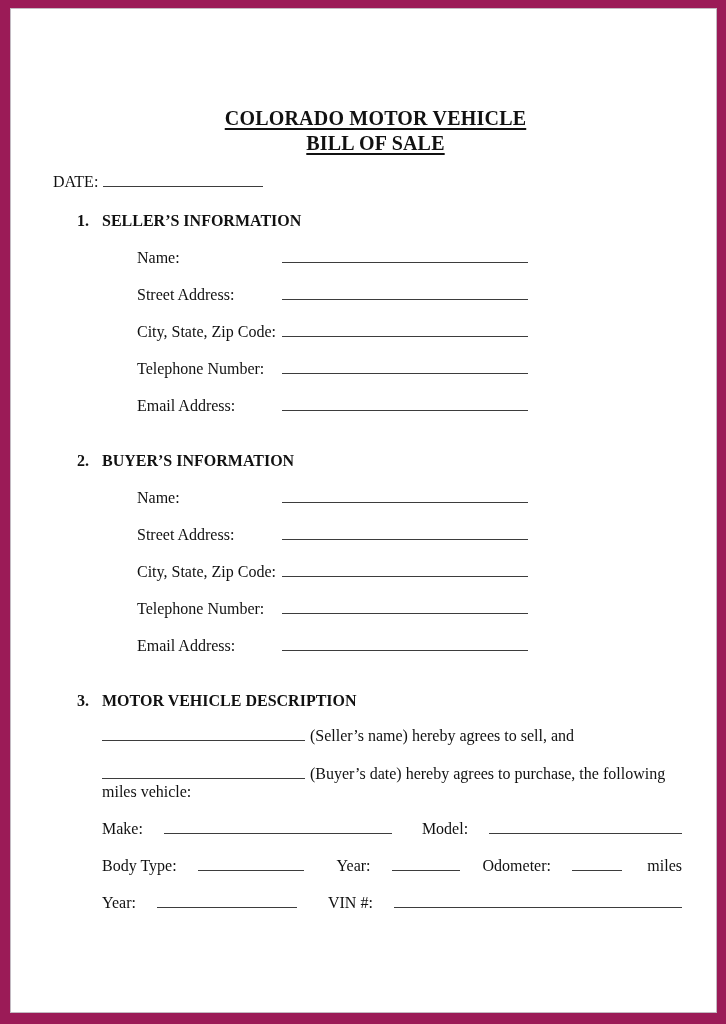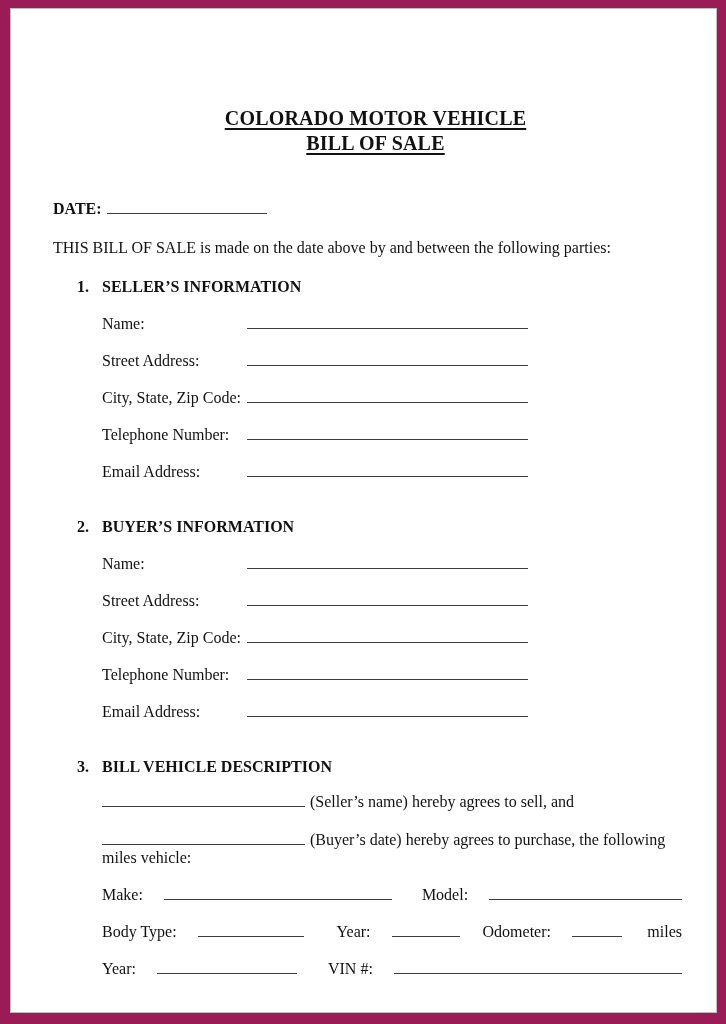"DATE:" .date-row { font-weight: bold -> normal; margin-top: 44px -> 17px }
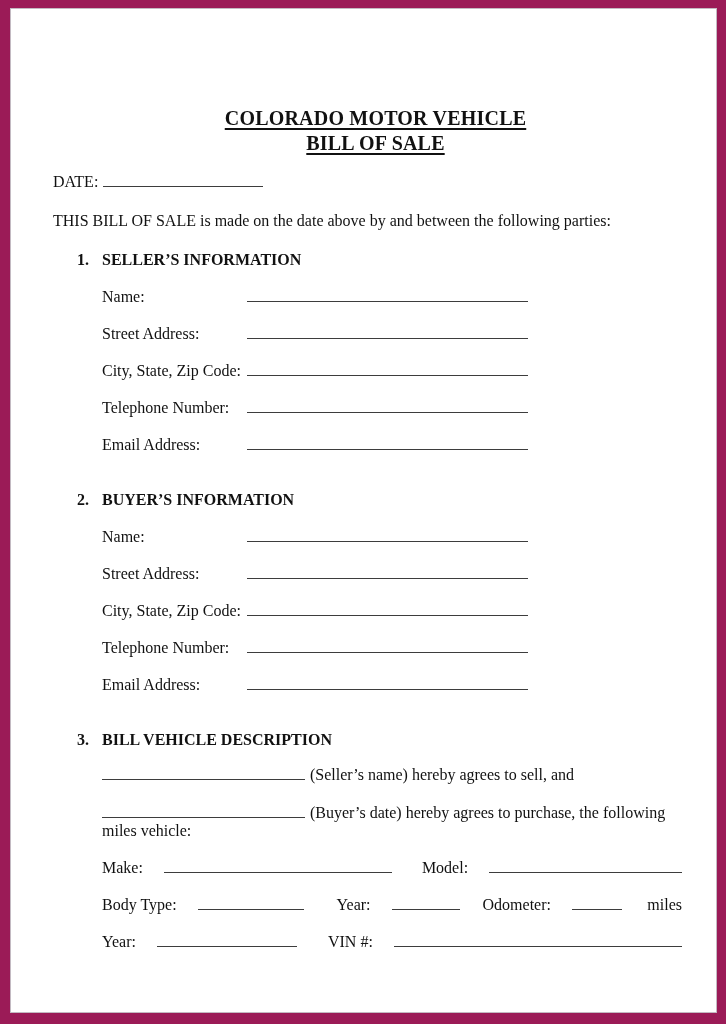"THIS BILL OF SALE is" p.intro { html: <p>THIS BILL OF SALE is made on the date above by and between the following parties:</p> -> none }
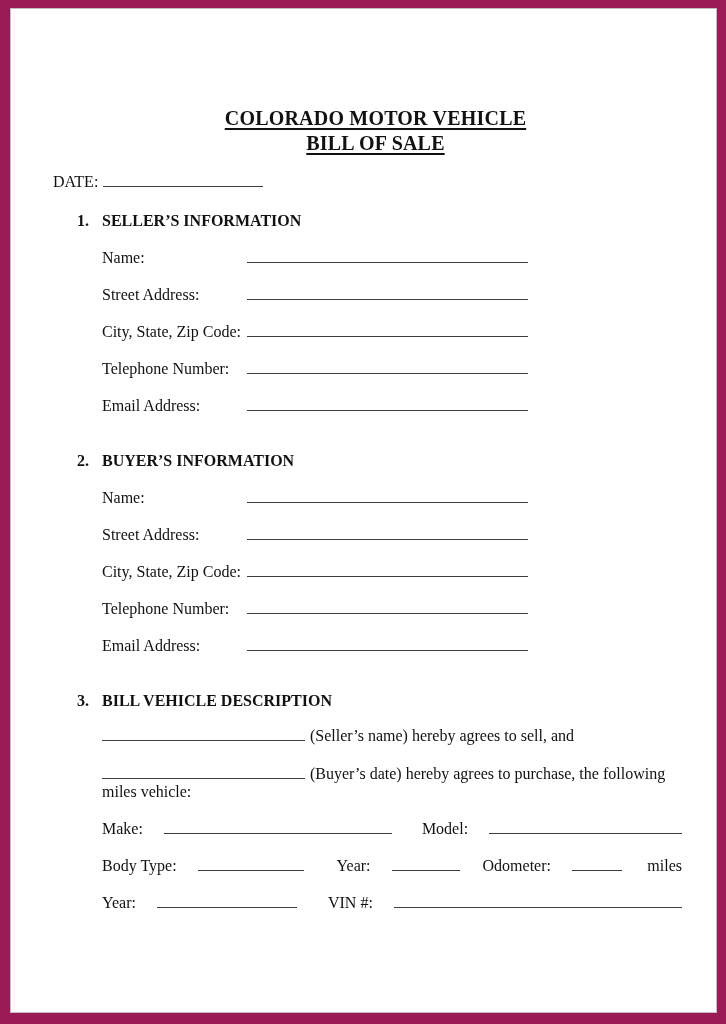"Name:" .flabel { margin-left: none -> 35px }
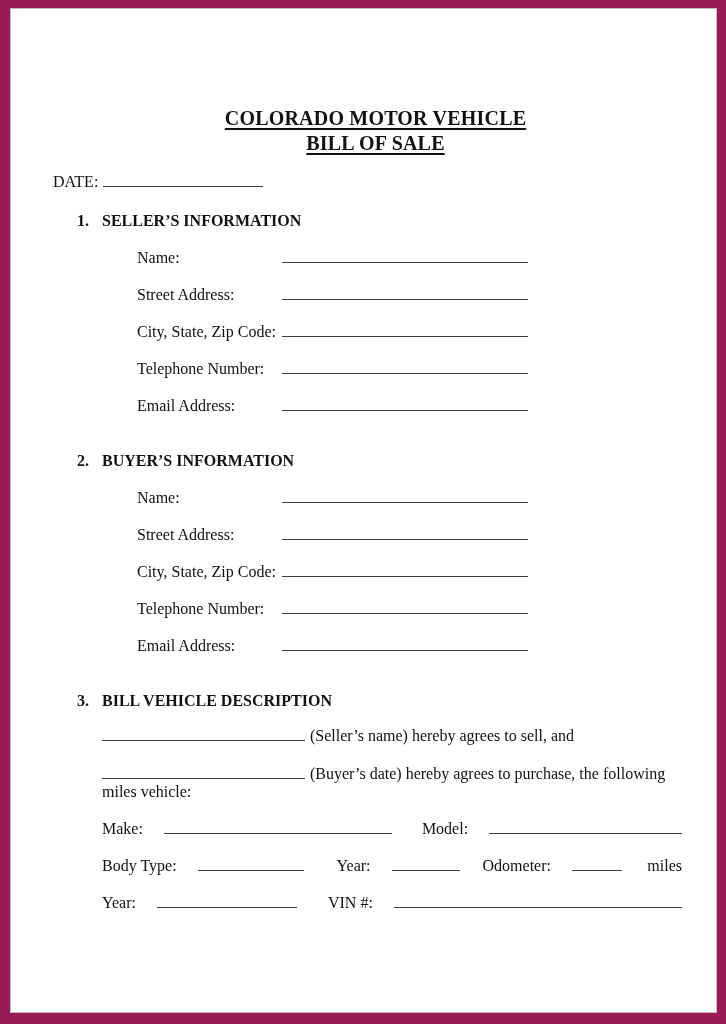"BILL VEHICLE DESCRIPTION" span { text: BILL -> MOTOR }
